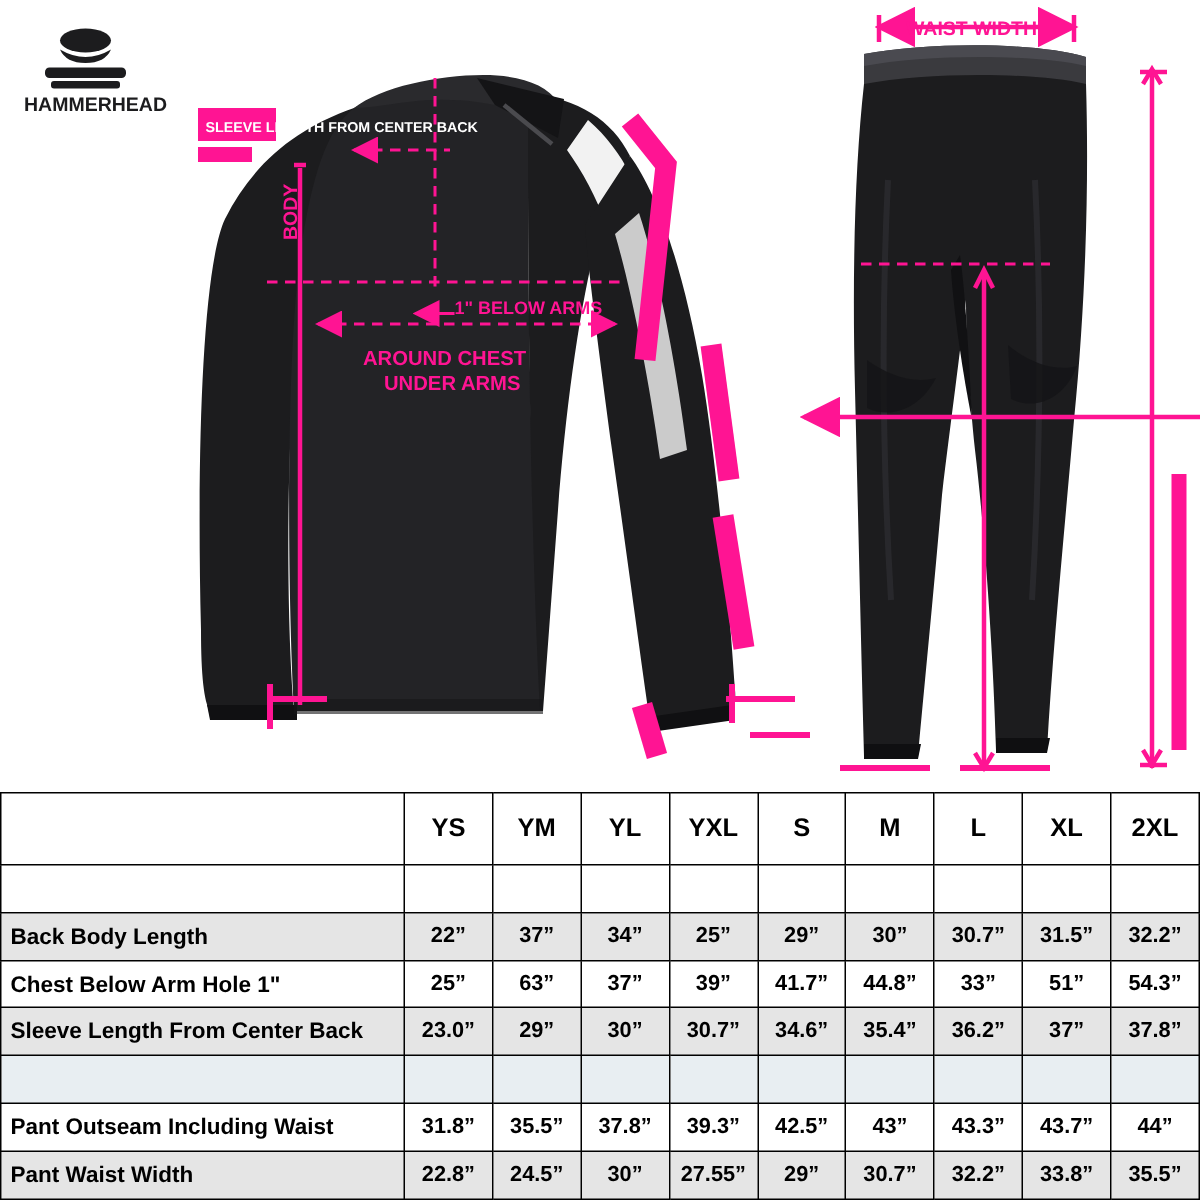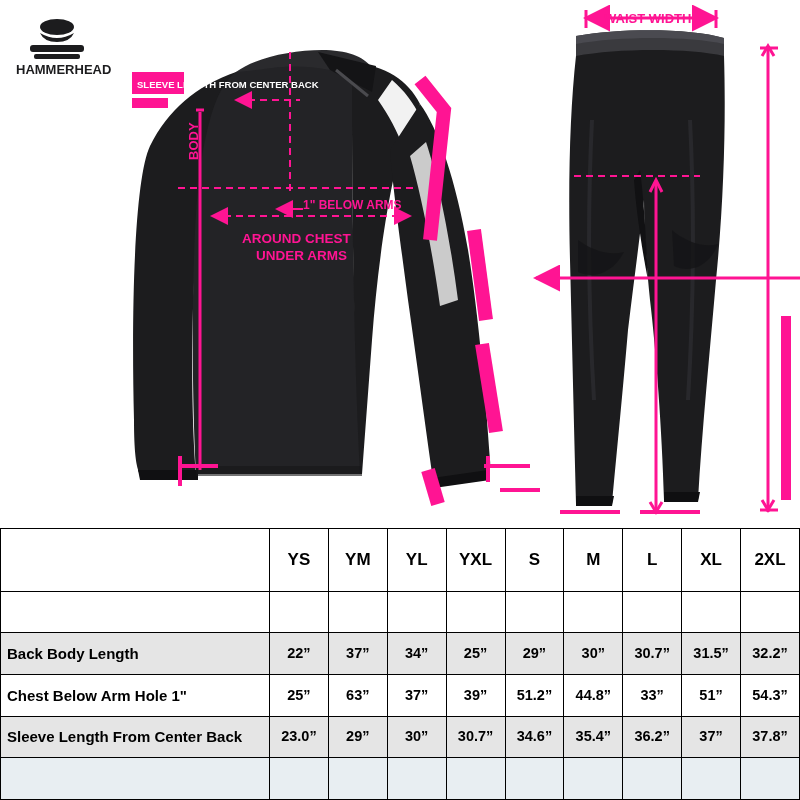"51.2”" td { text: 51.2 -> 41.7 }
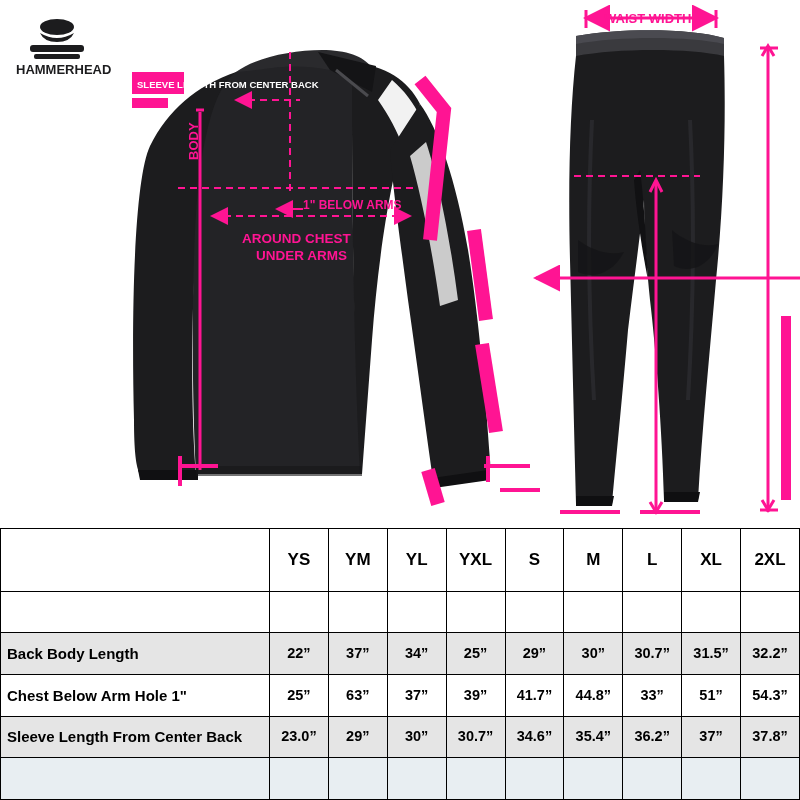"Pant Outseam Including Waist" tr.plain { html: none -> <tr> <td>Pant Outseam Including Waist</td> <td>31.8”</td> <td>35.5”</td> <td>37.8”</td> <td>39.3”</td> <td>42.5”</td> <td>43”</td> <td>43.3”</td> <td>43.7”</td> <td>44”</td> </tr> }
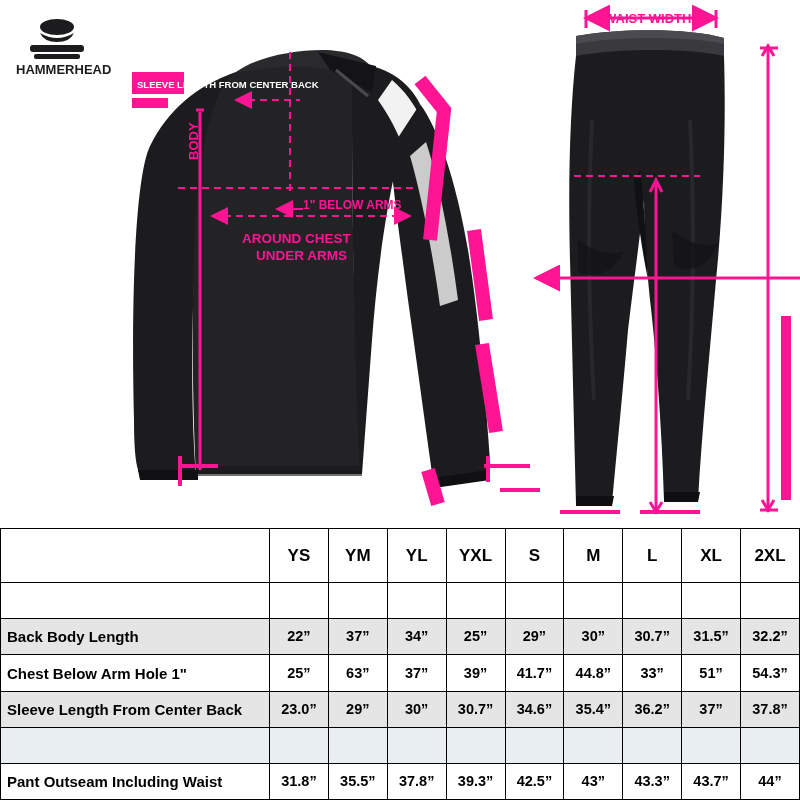"Pant Waist Width" tr.alt { html: none -> <tr> <td>Pant Waist Width</td> <td>22.8”</td> <td>24.5”</td> <td>30”</td> <td>27.55”</td> <td>29”</td> <td>30.7”</td> <td>32.2”</td> <td>33.8”</td> <td>35.5”</td> </tr> }
